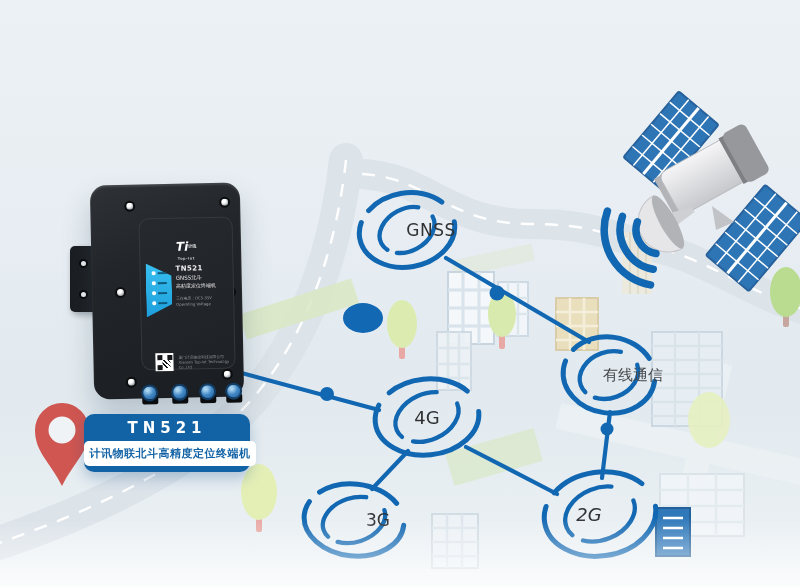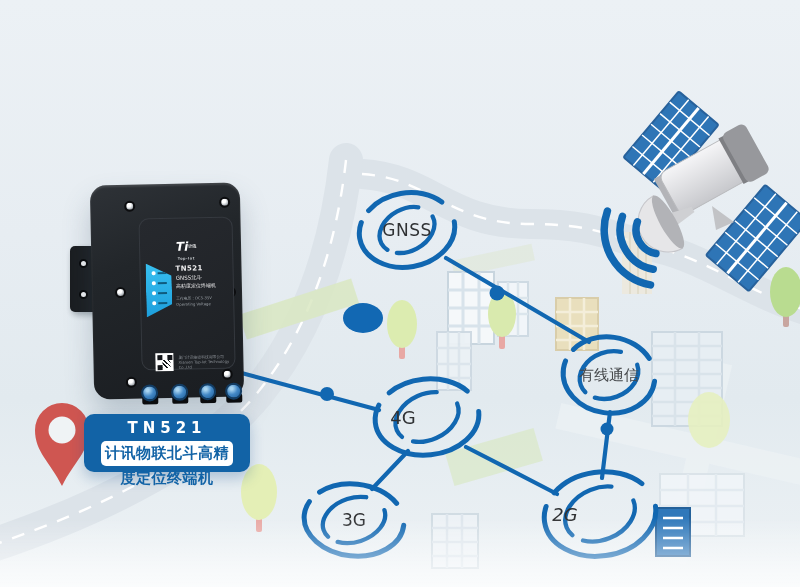"GNSS" .node-label { margin-left: none -> 24px }
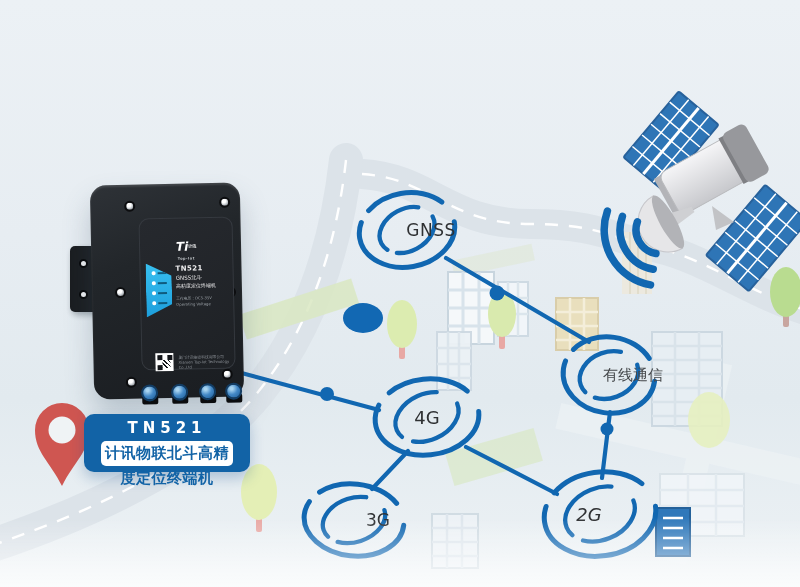"计讯物联北斗高精度定位终端机" .badge-sub { font-size: 15px -> 11px; width: 132px -> 172px }
